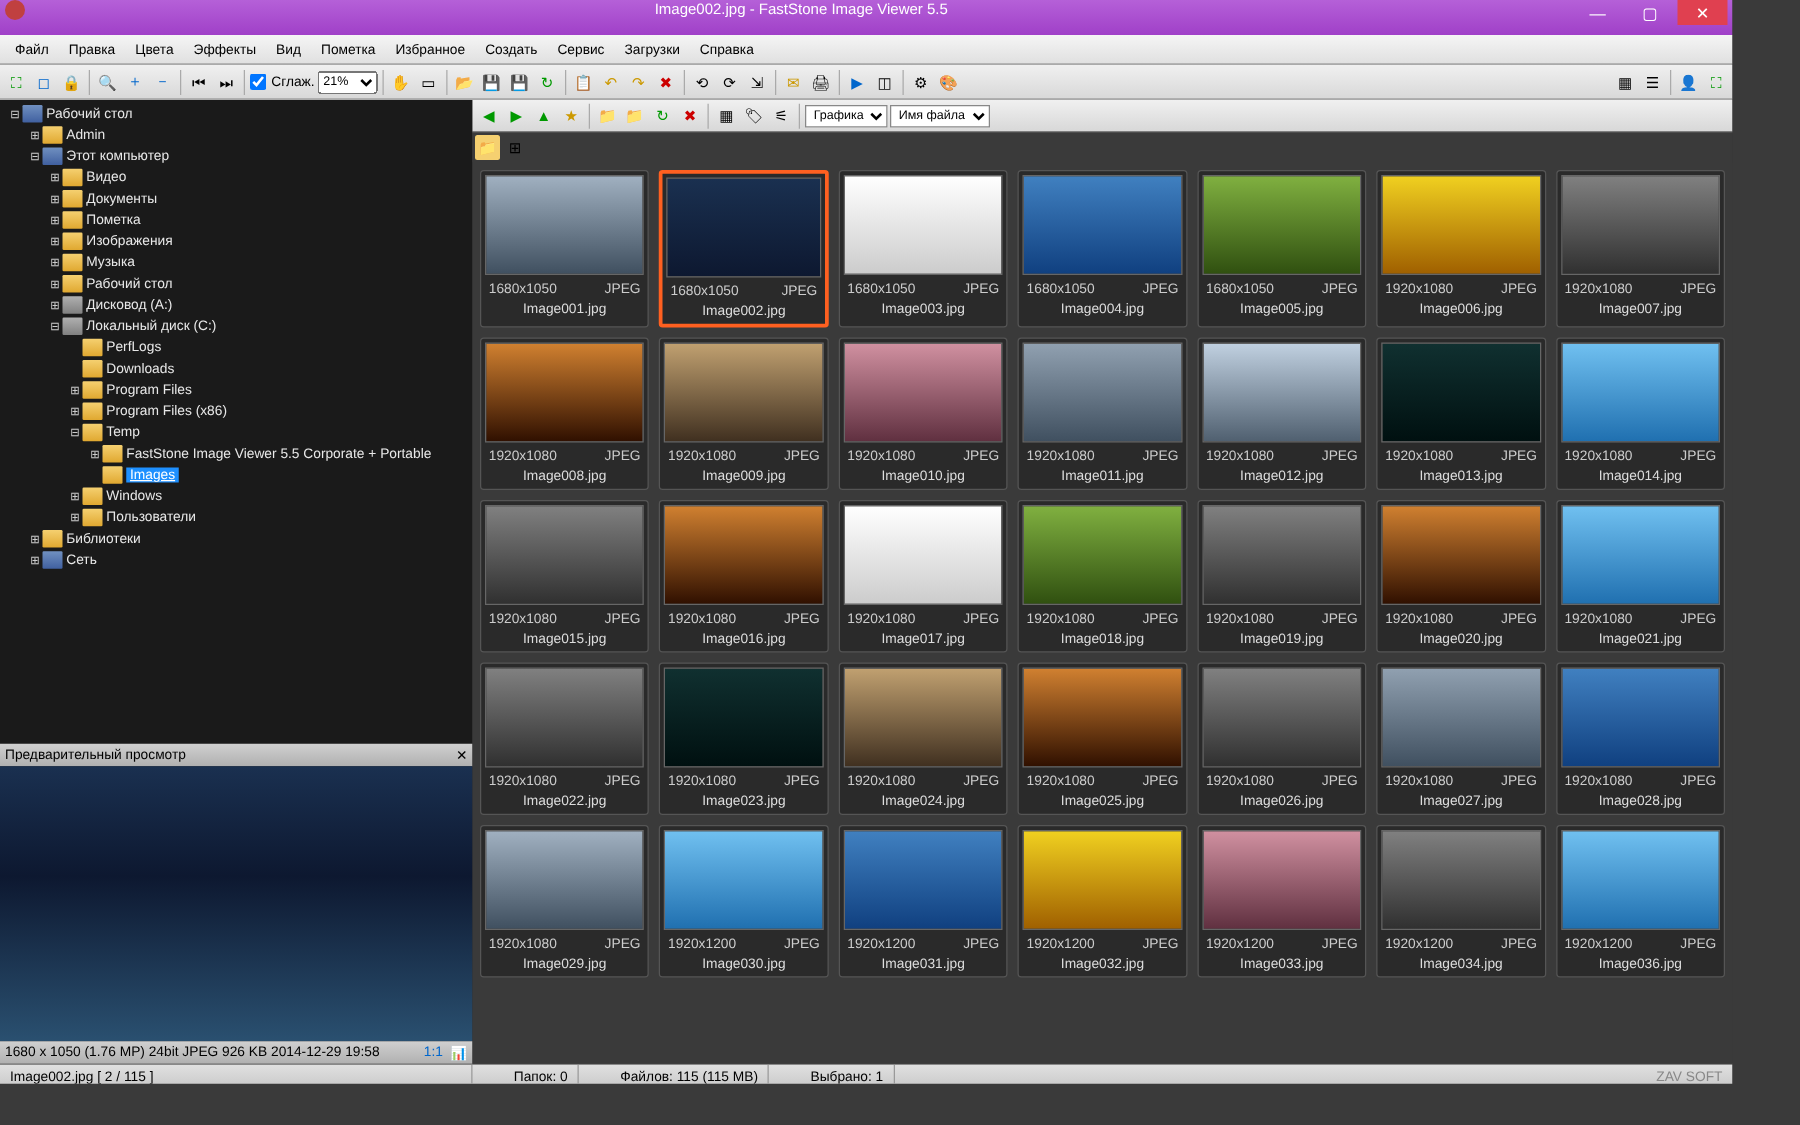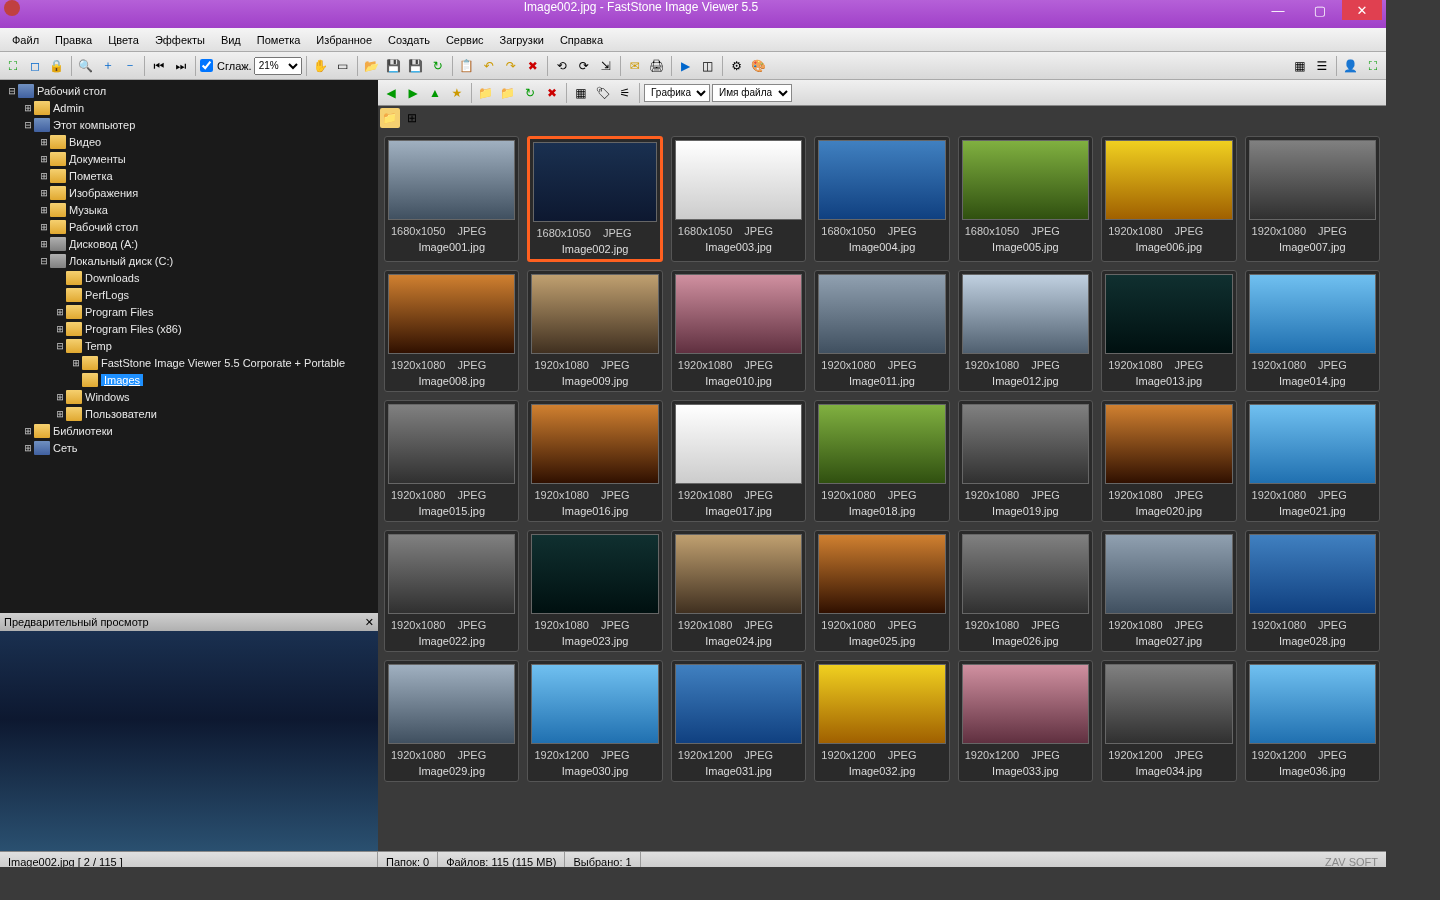"1680x1050" .thumb-meta { justify-content: none -> space-between }
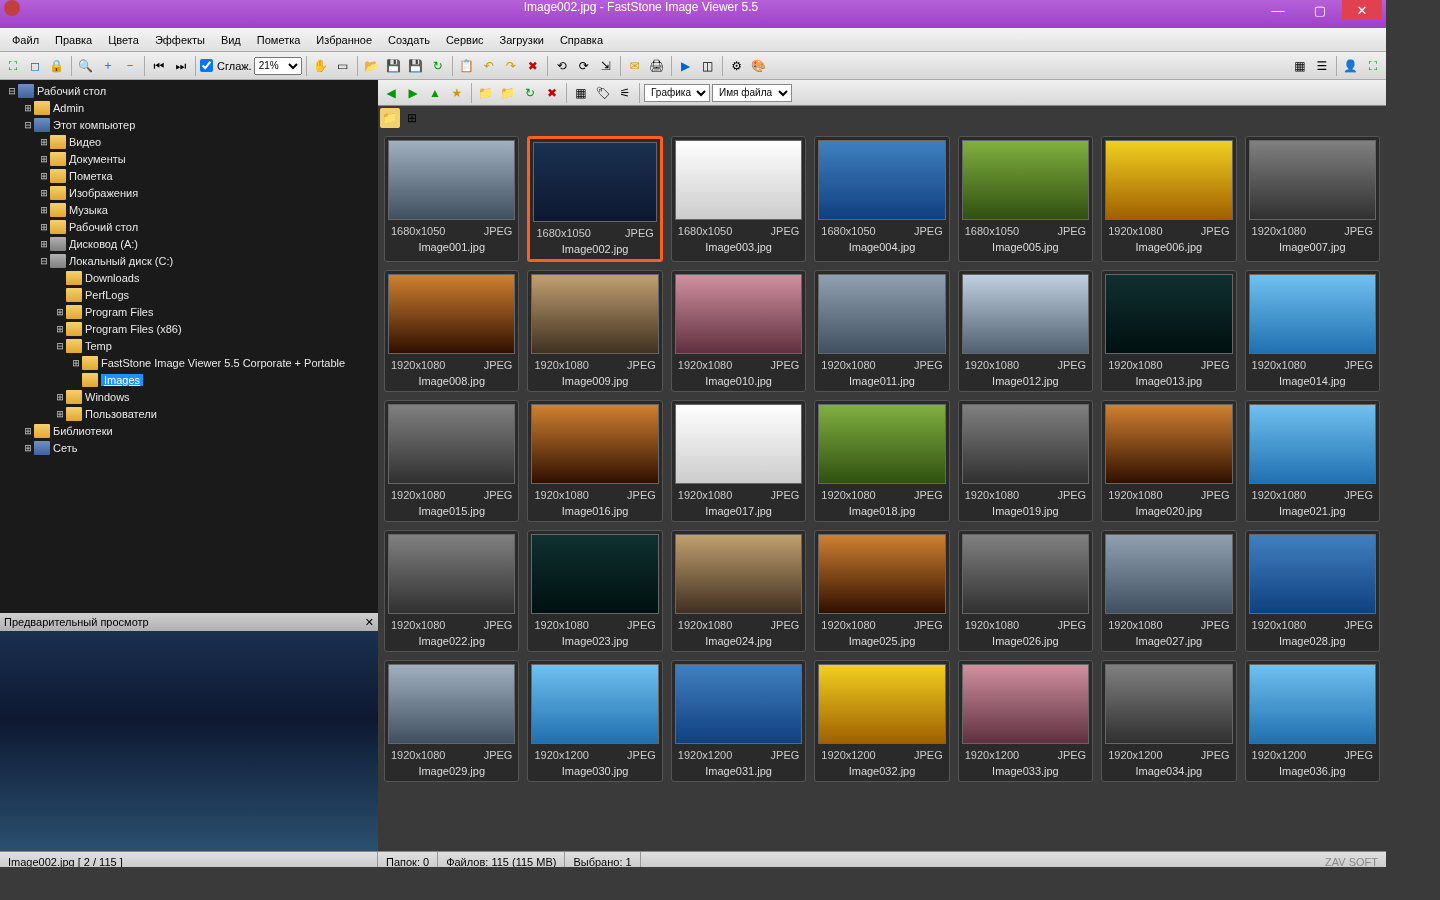"Downloads" div.tree-row { order: before "PerfLogs" -> after "PerfLogs" }
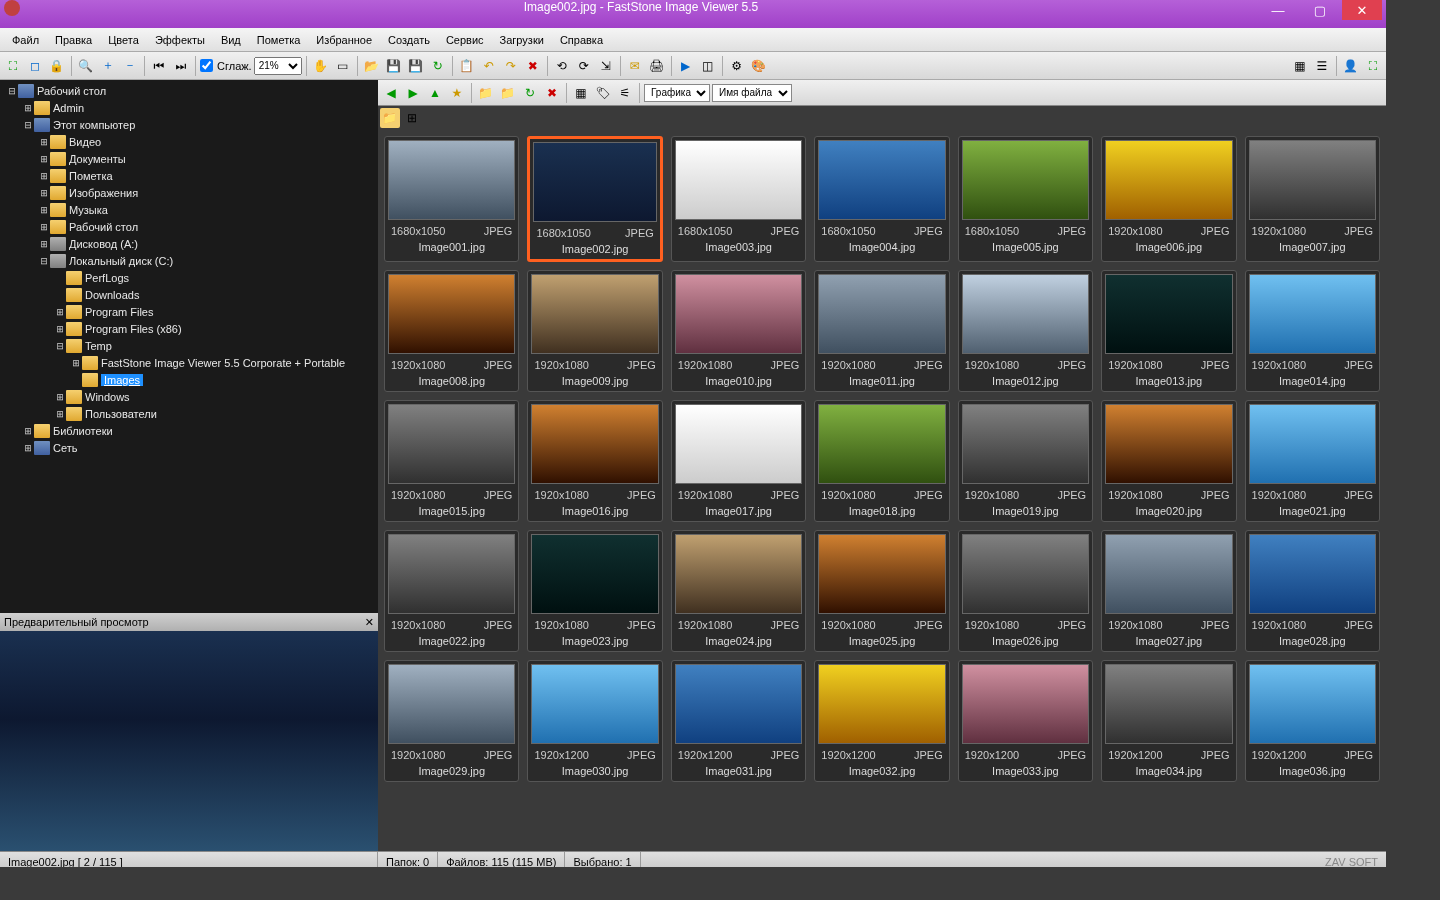"1680 x 1050 (1.76 MP)" div.preview-info { html: none -> <div> <span>1680 x 1050 (1.76 MP) 24bit JPEG 926 KB 2014-12-29 19:58</span> <span>1:1</span> <span>📊</span> </div> }
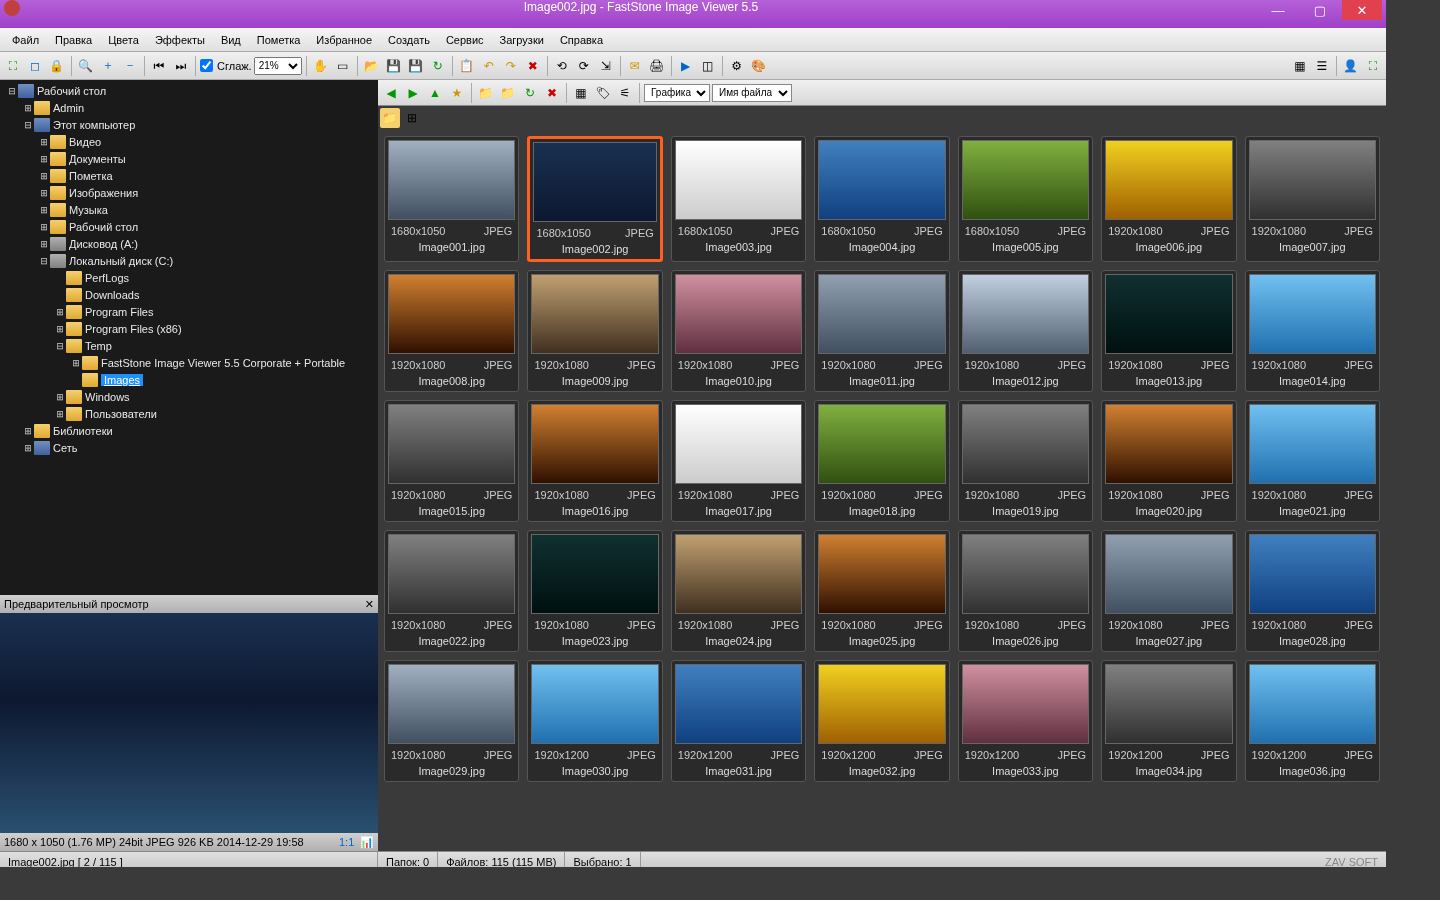"Image002.jpg [ 2 / 115" .status { gap: none -> 25px }
